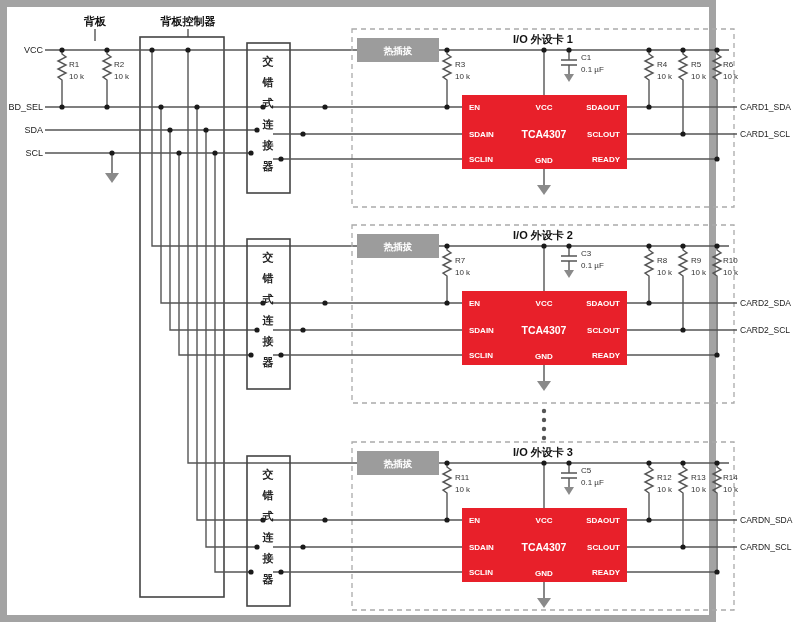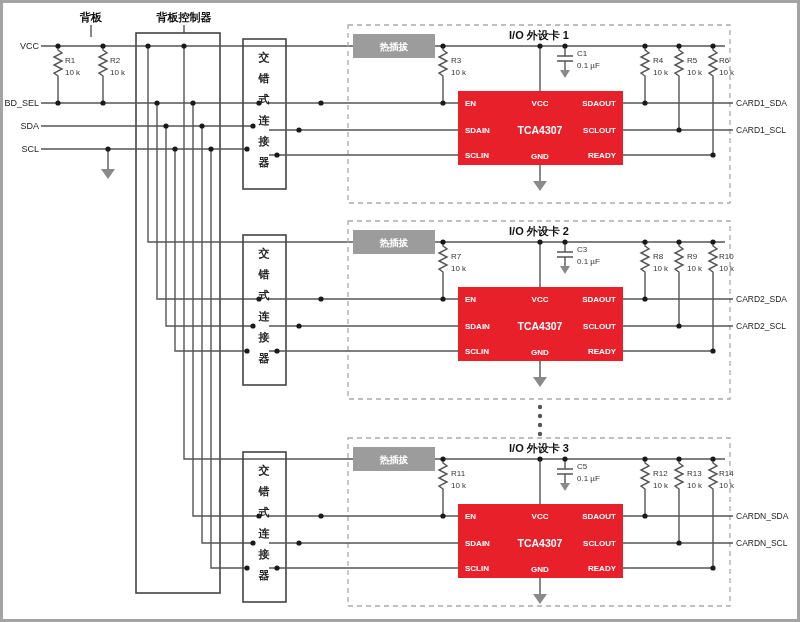"背板" .frame { border: 3px solid #a3a3a3 -> 7px solid #a3a3a3; width: 800px -> 716px }
